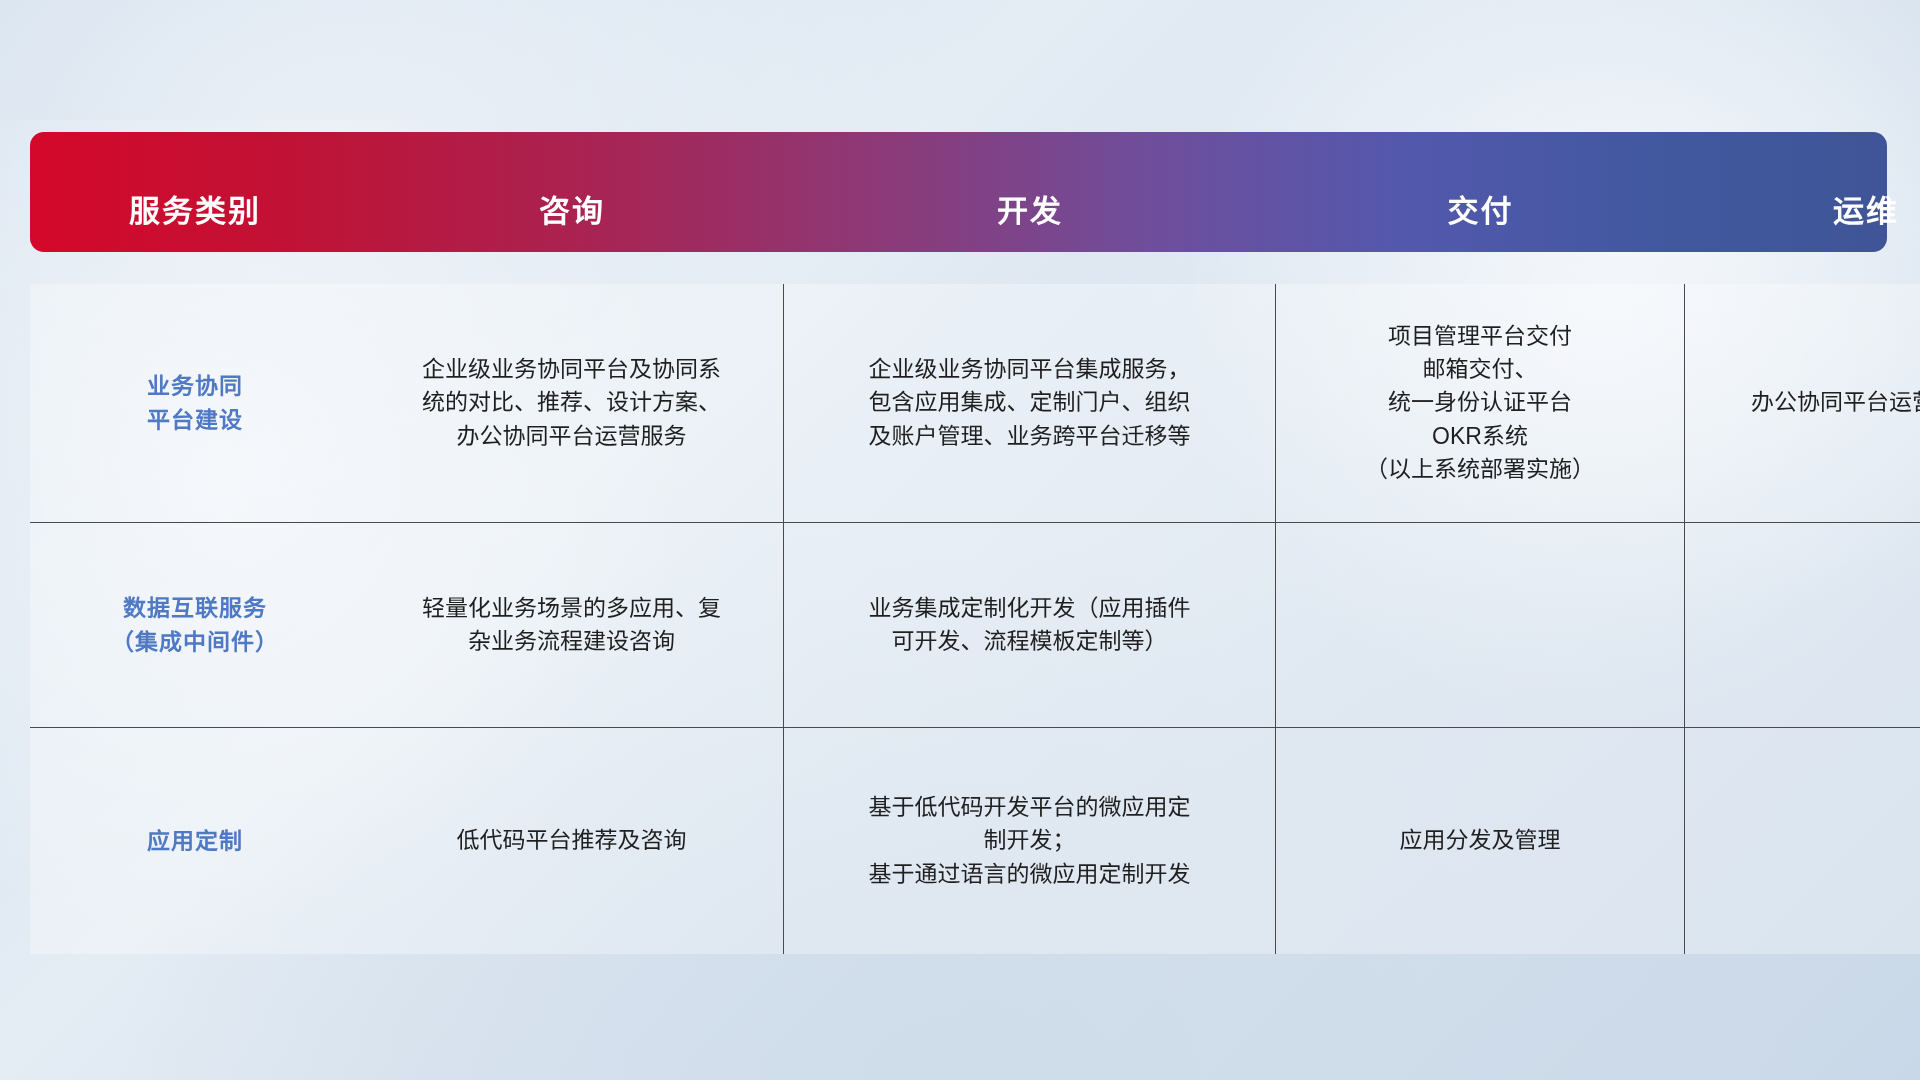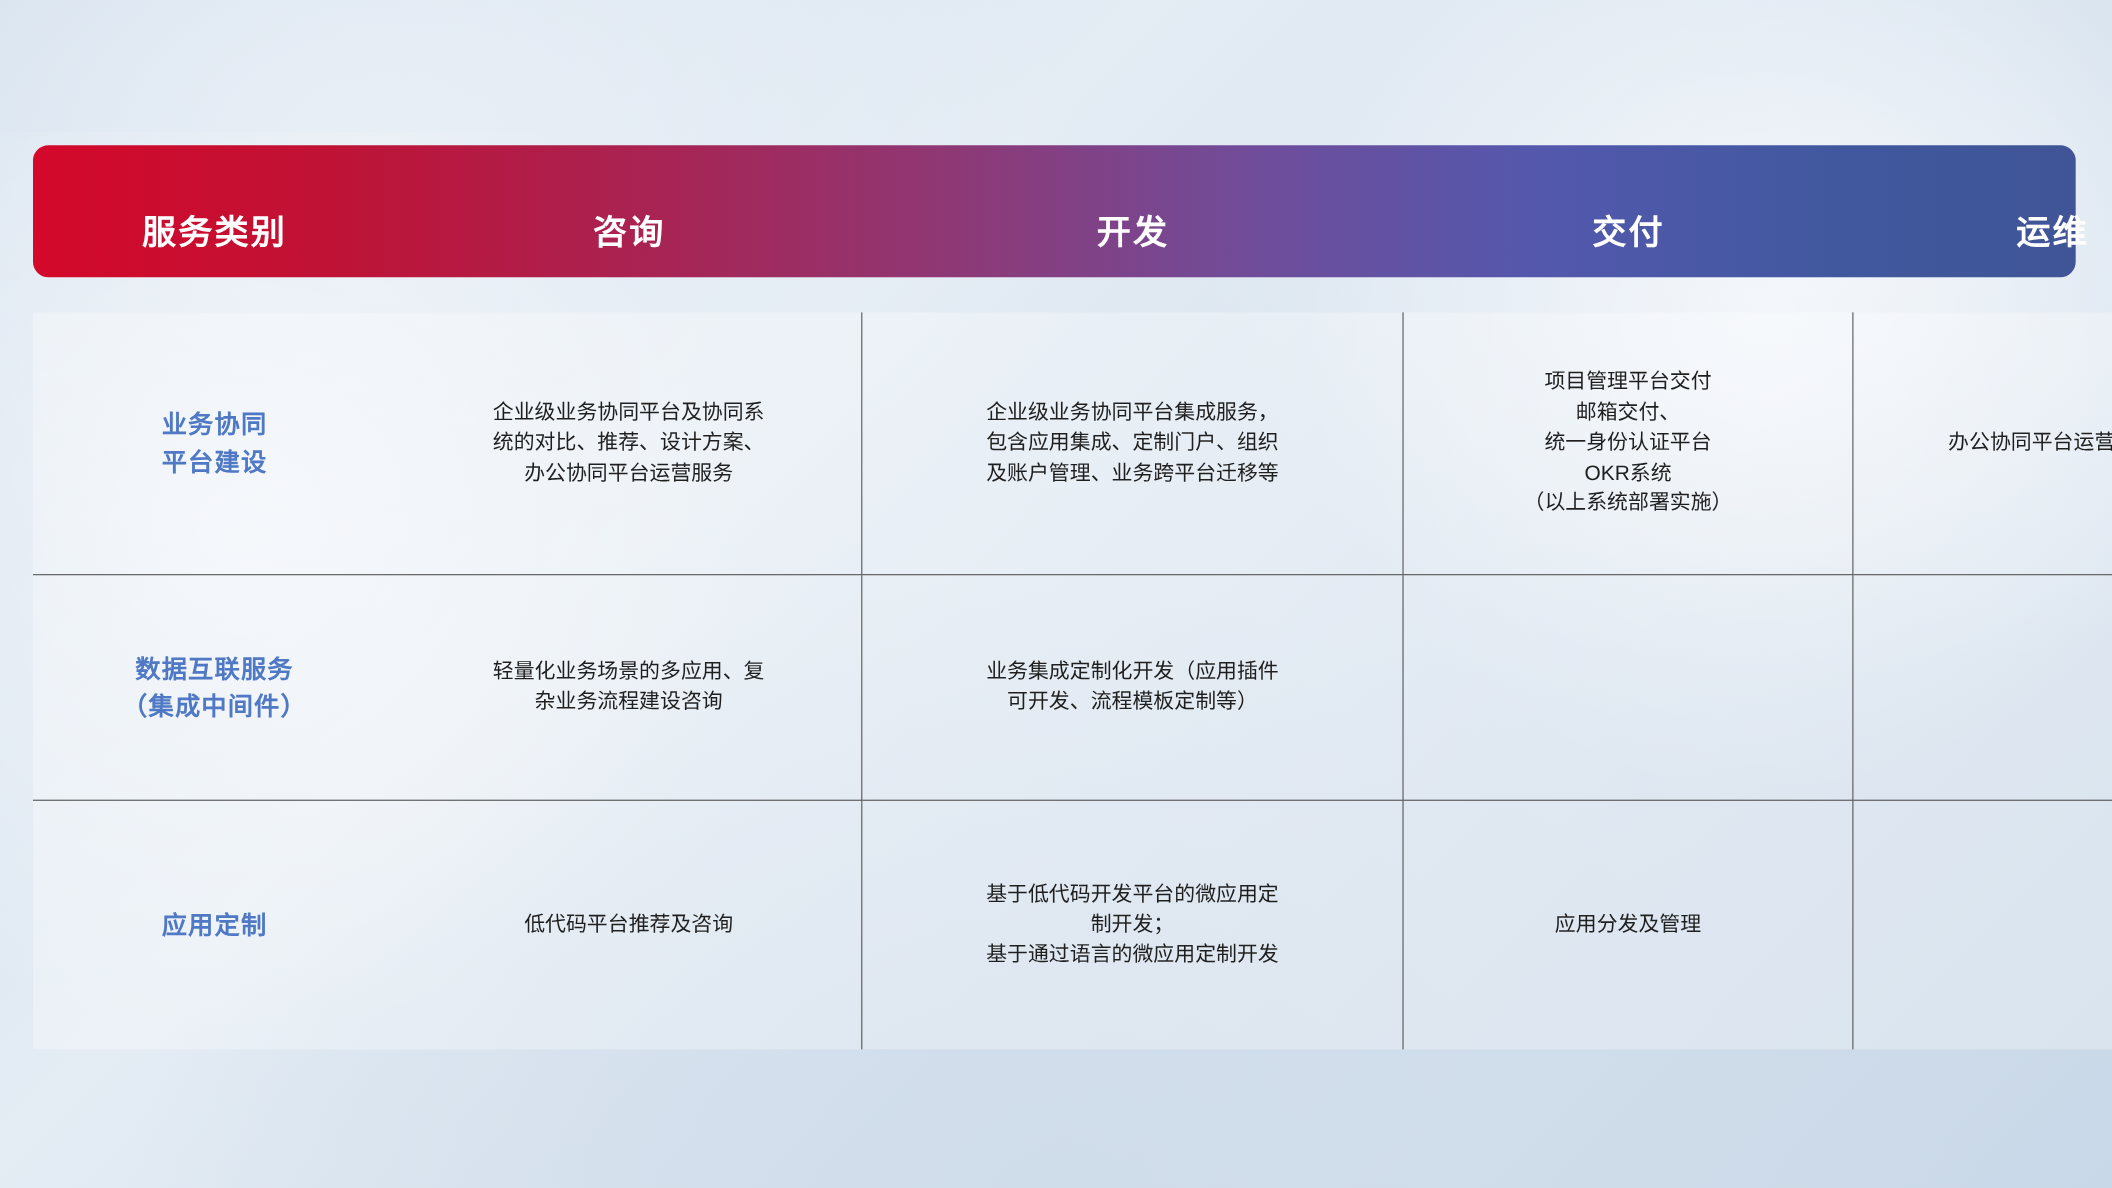"项目管理平台交付" tbody td { font-size: 19px -> 23px }
